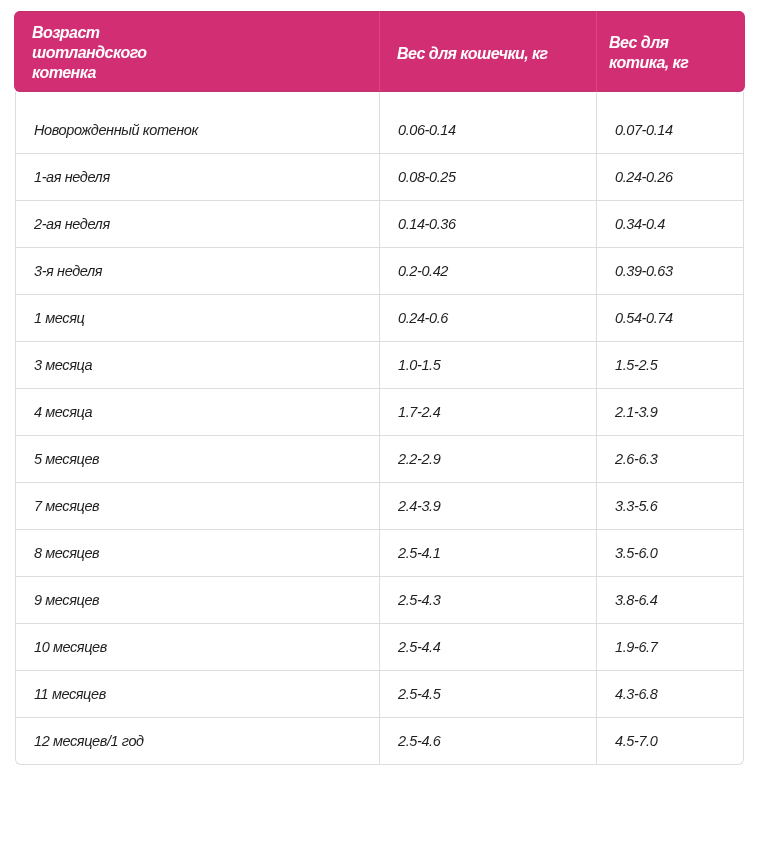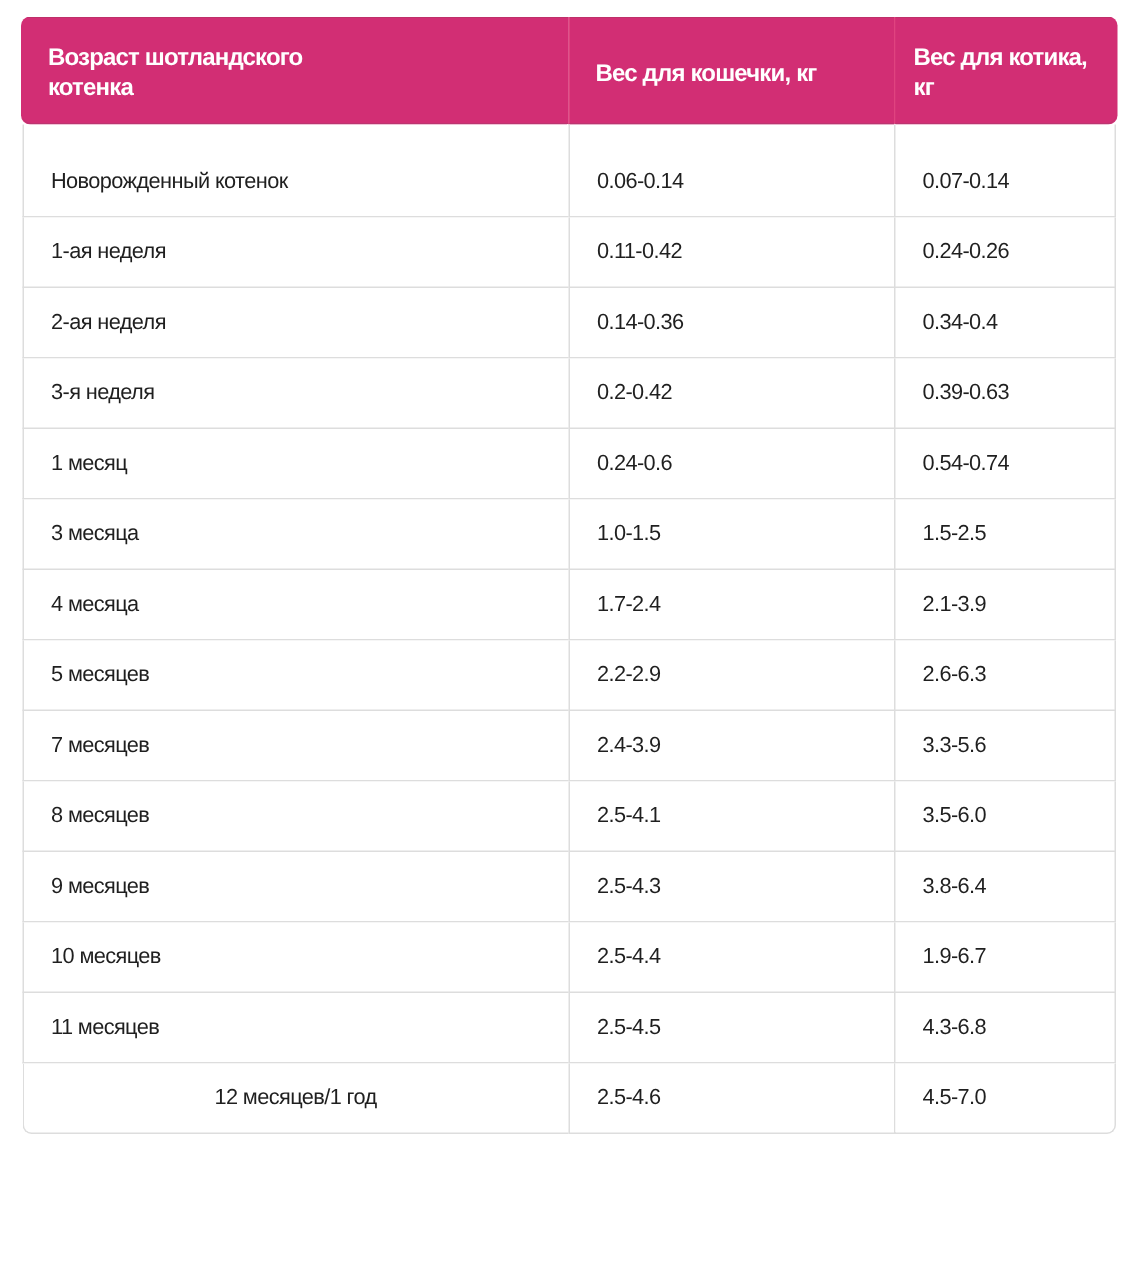"Возраст шотландского котенка" .table-wrap { font-style: none -> italic }
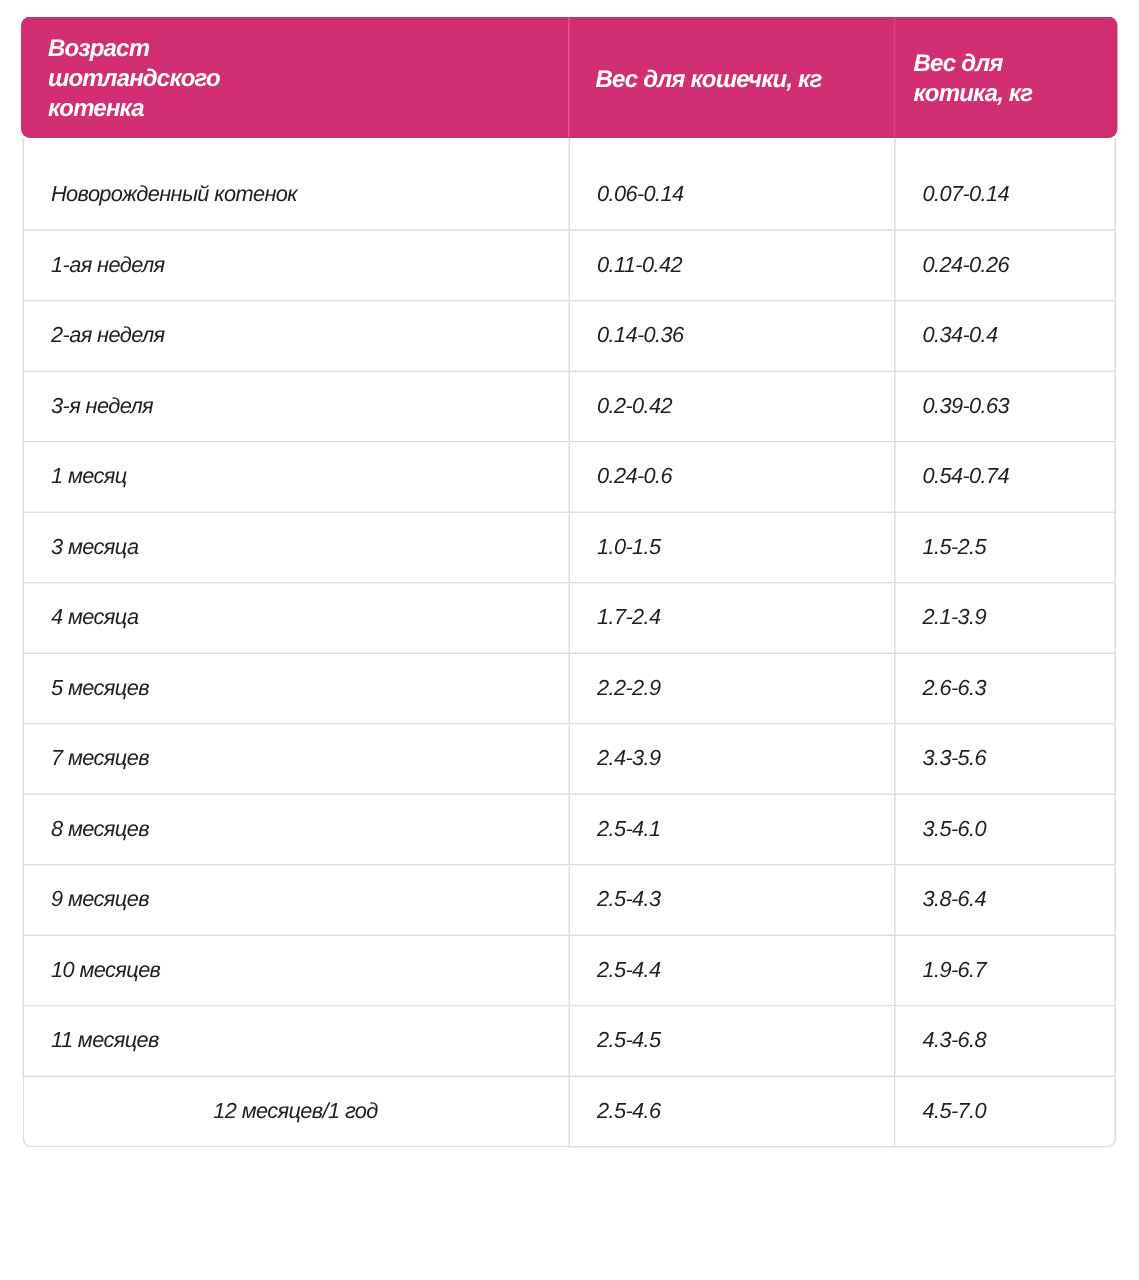"0.11-0.42" td.c2 { text: 0.11-0.42 -> 0.08-0.25 }
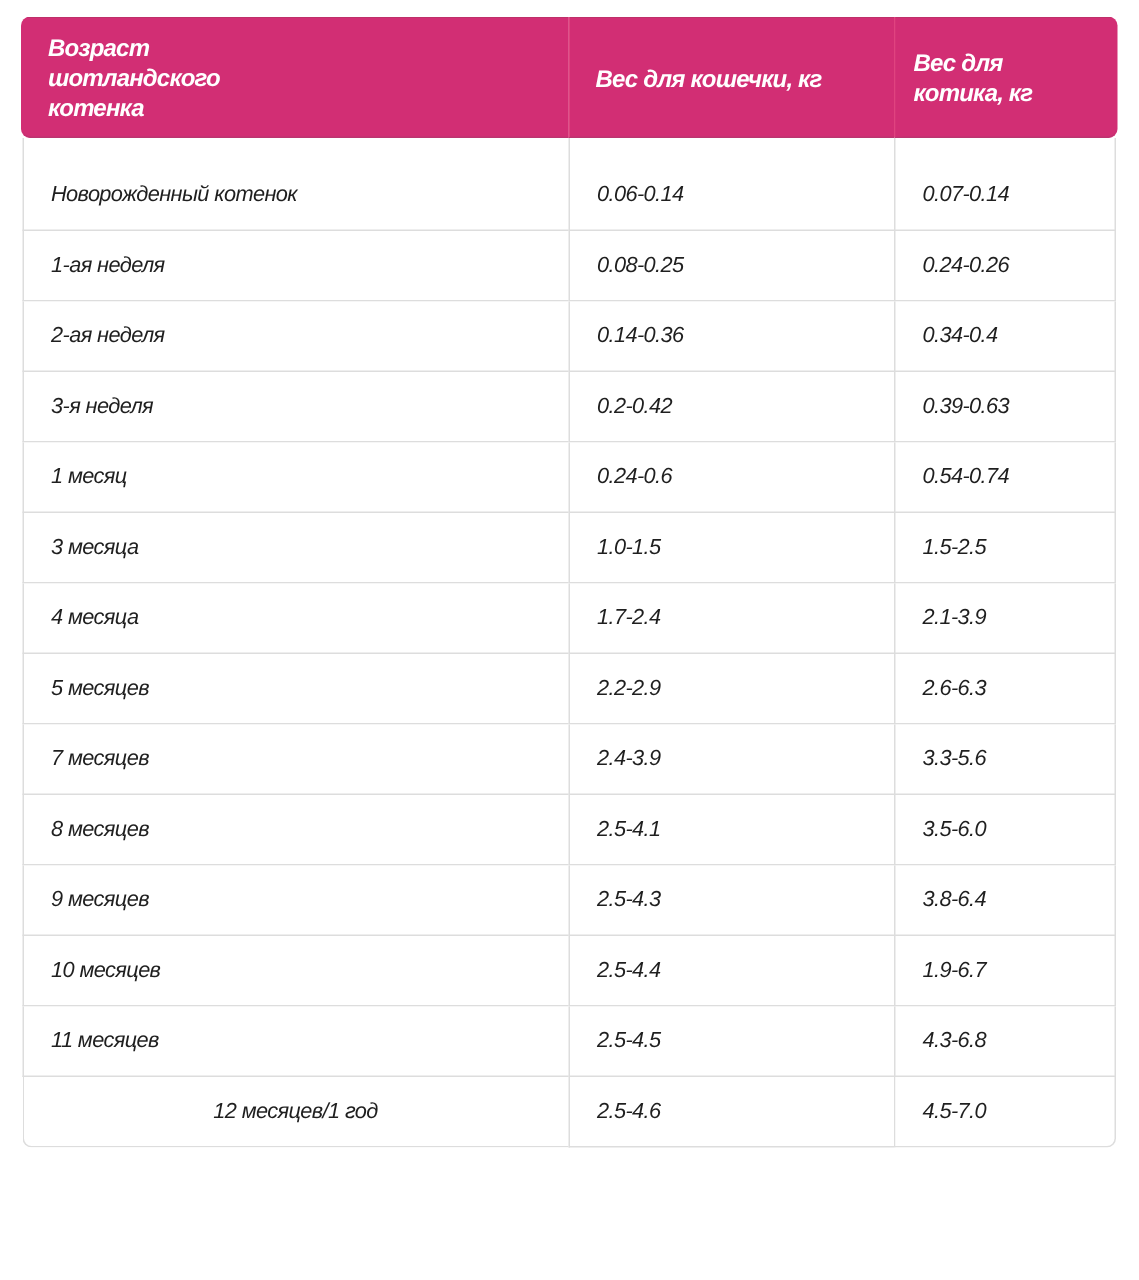"12 месяцев/1 год" tbody tr:last-child td:first-child { text-align: center -> none }
